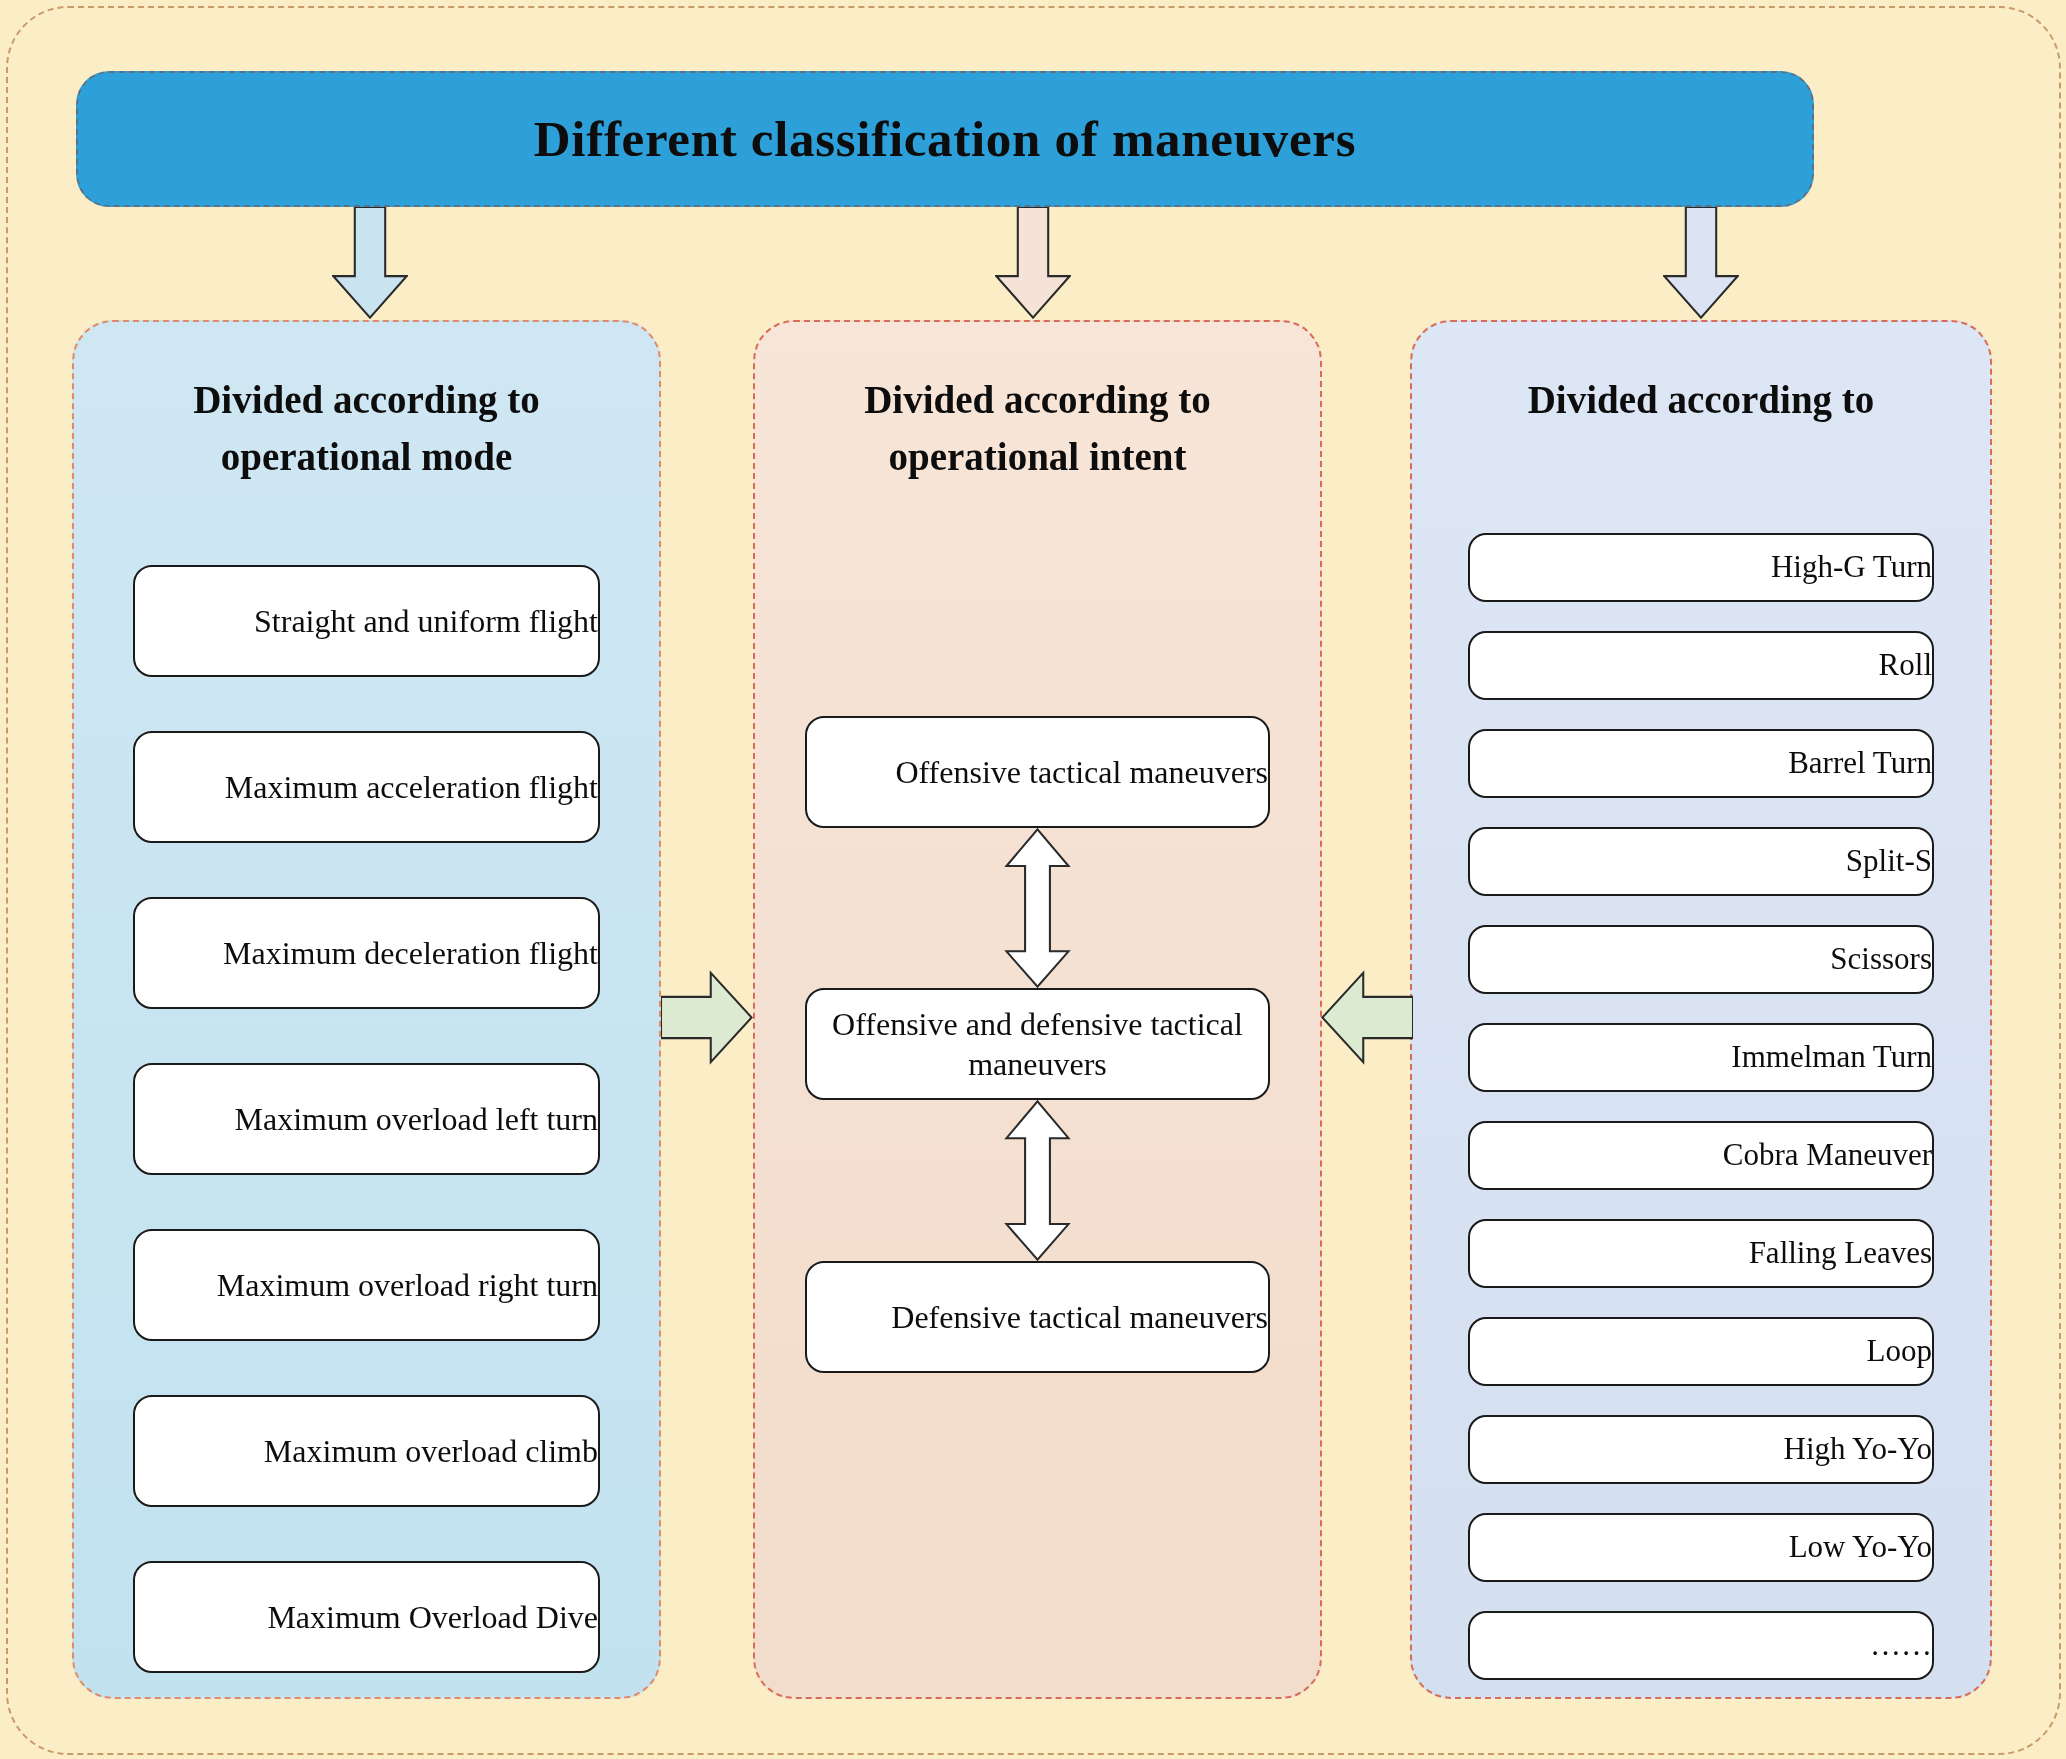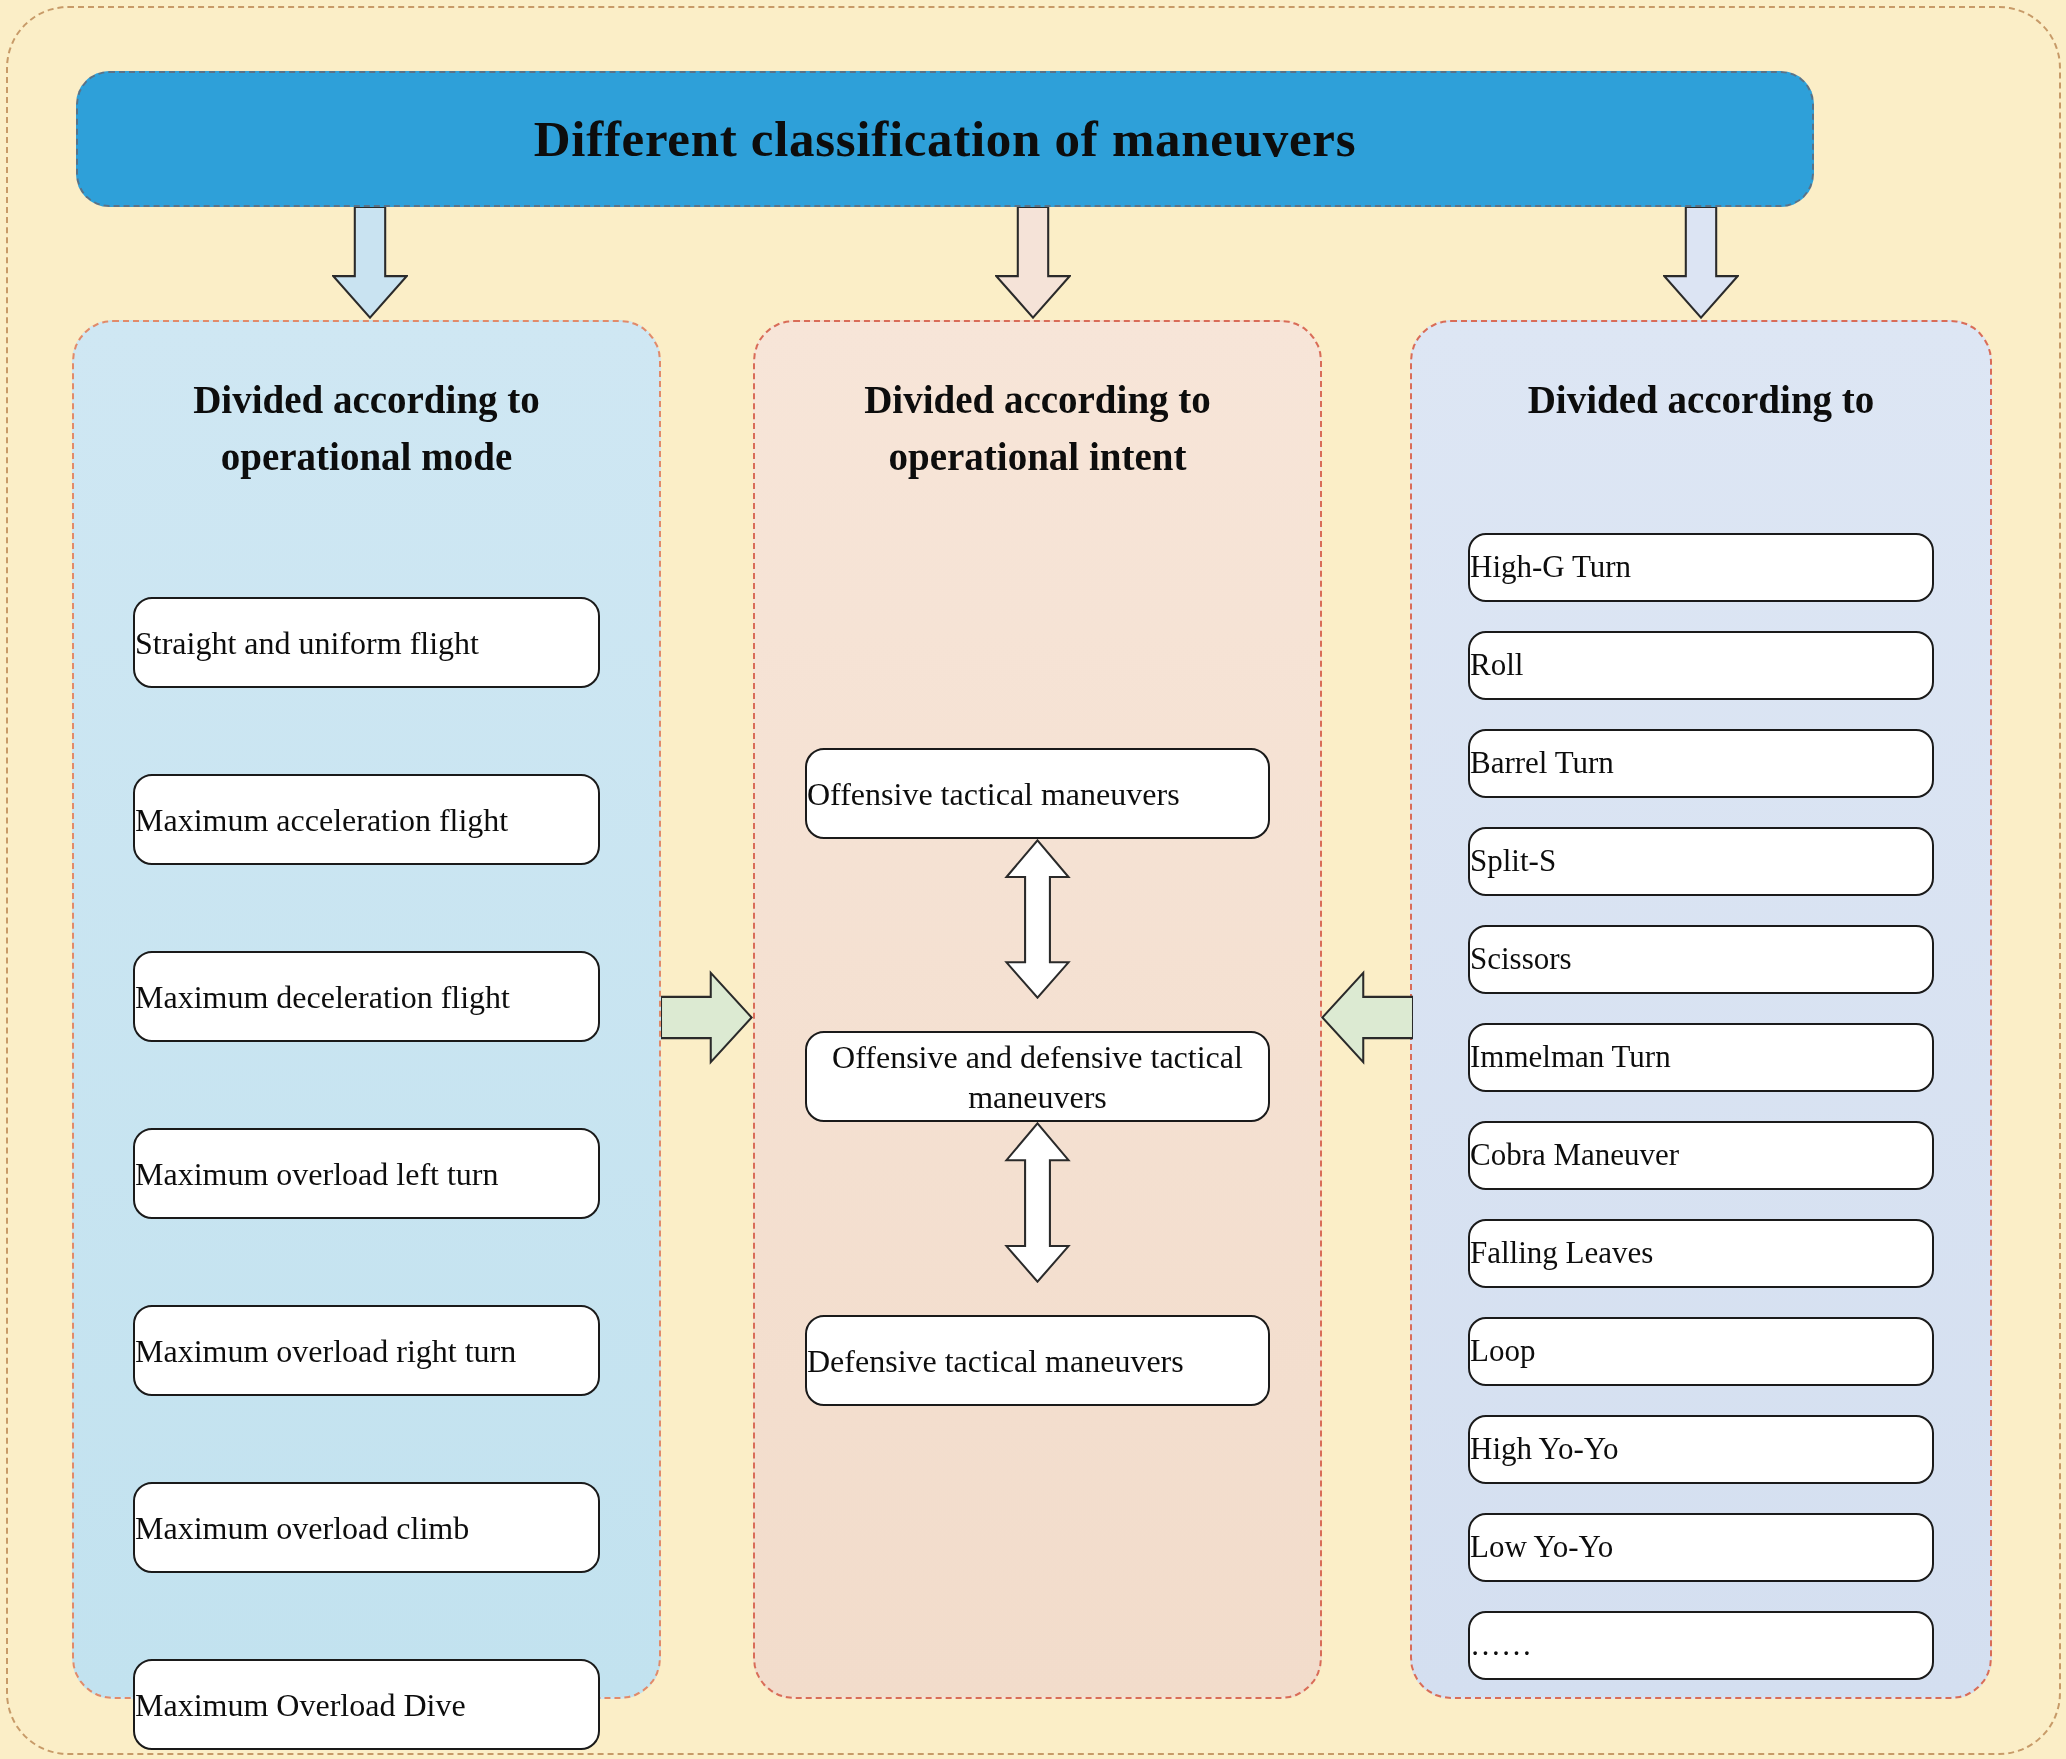"High-G Turn" .box { justify-content: flex-start -> flex-end }
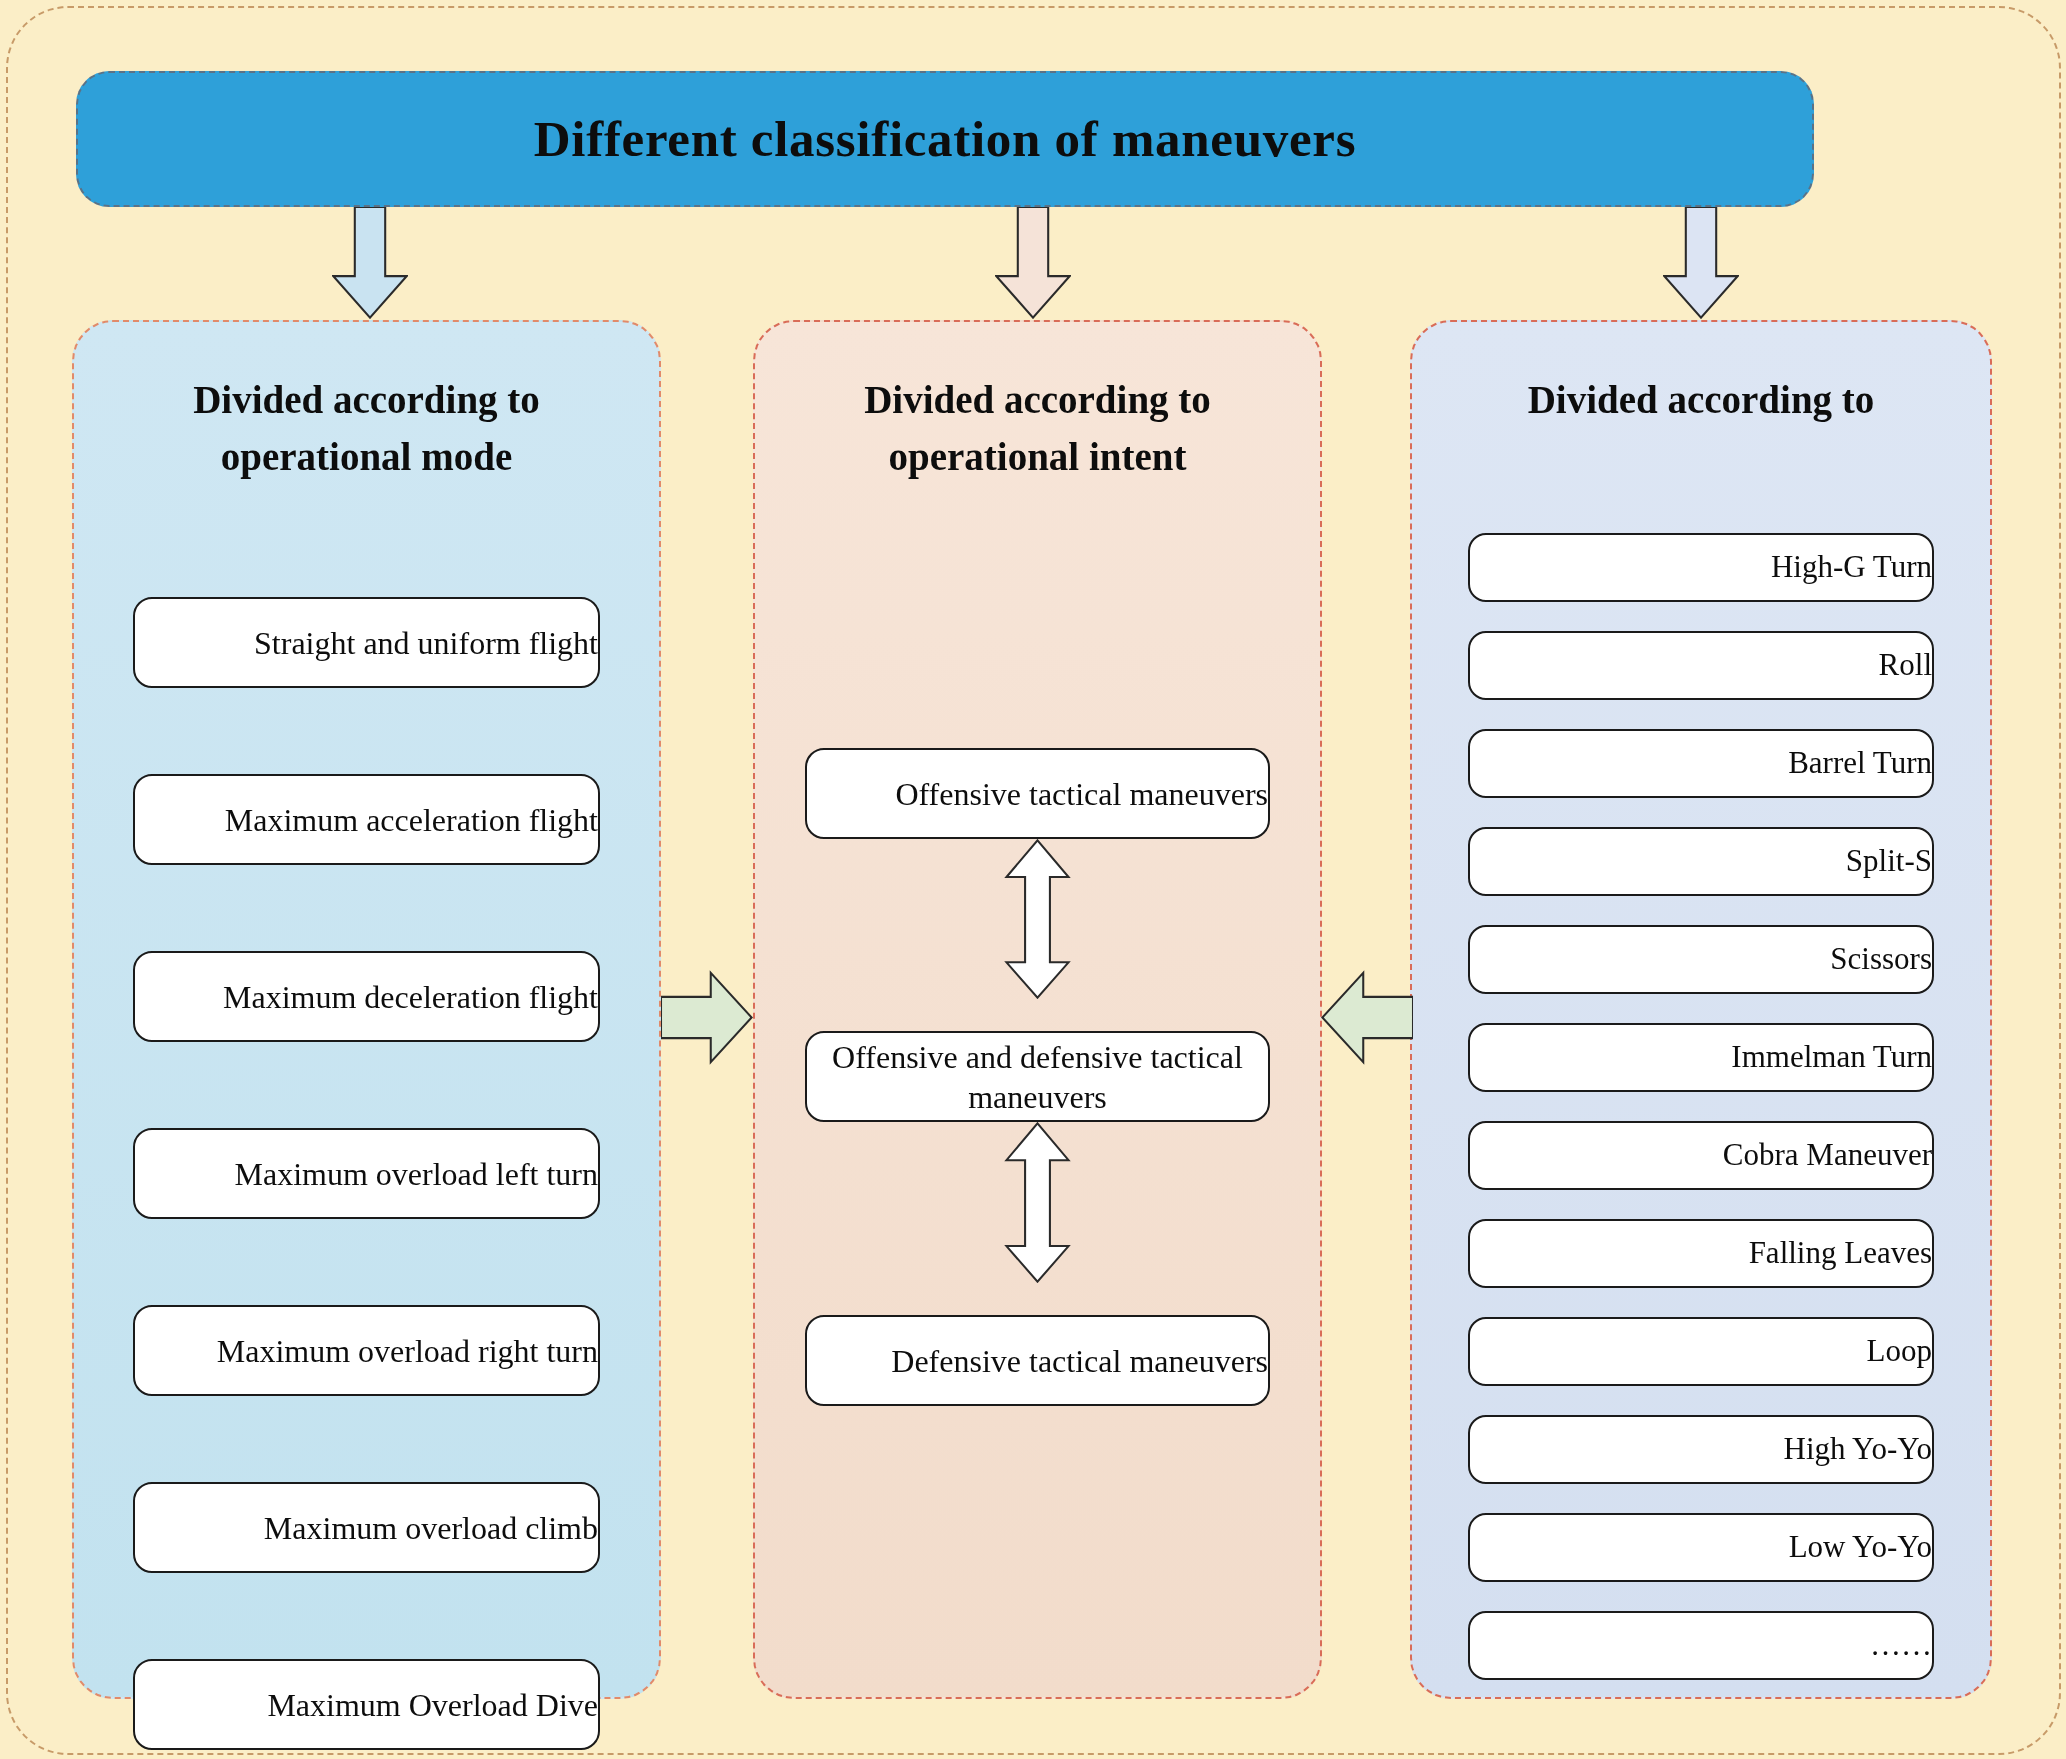"Straight and uniform flight" .box-tall { height: 91px -> 112px; margin-top: 32px -> none }
